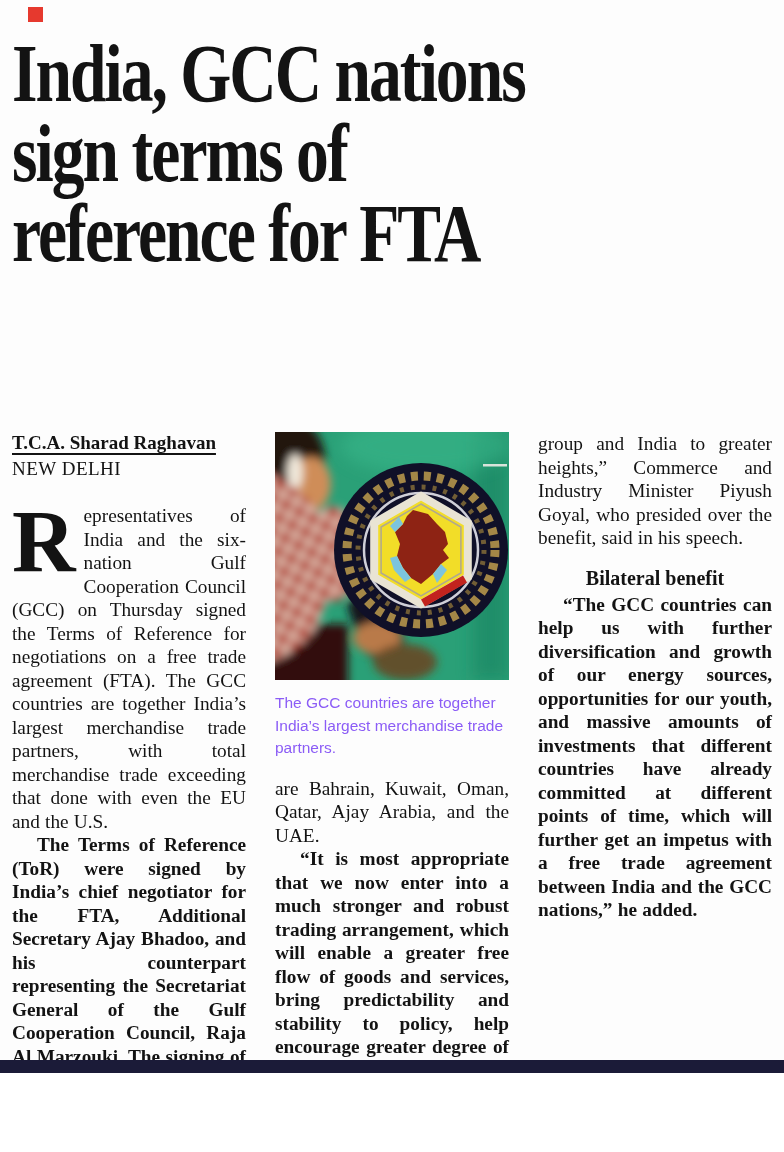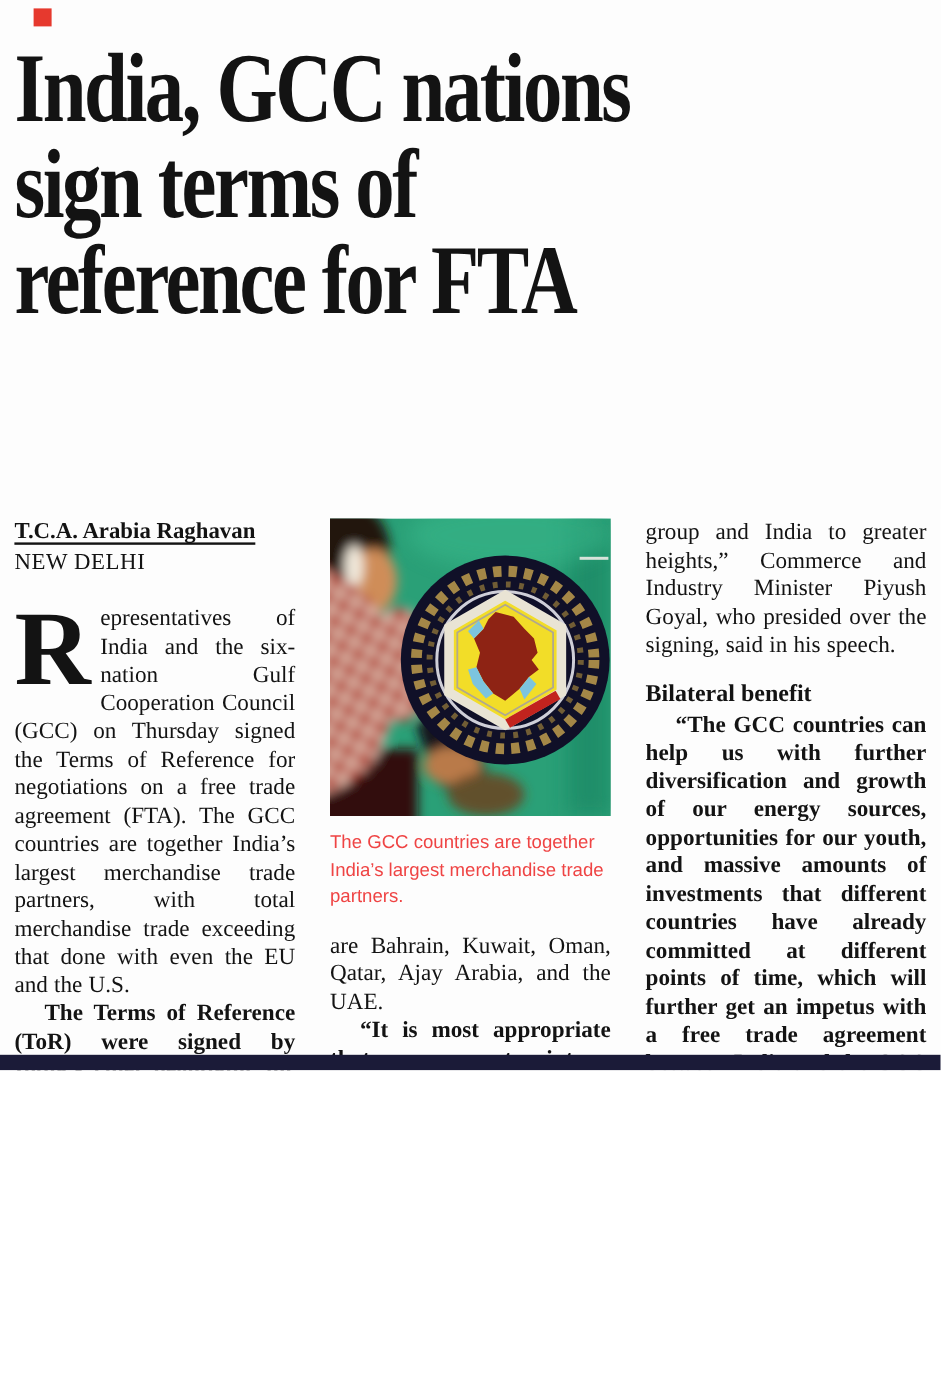"India, GCC nations" .page { height: 892px -> 1073px }
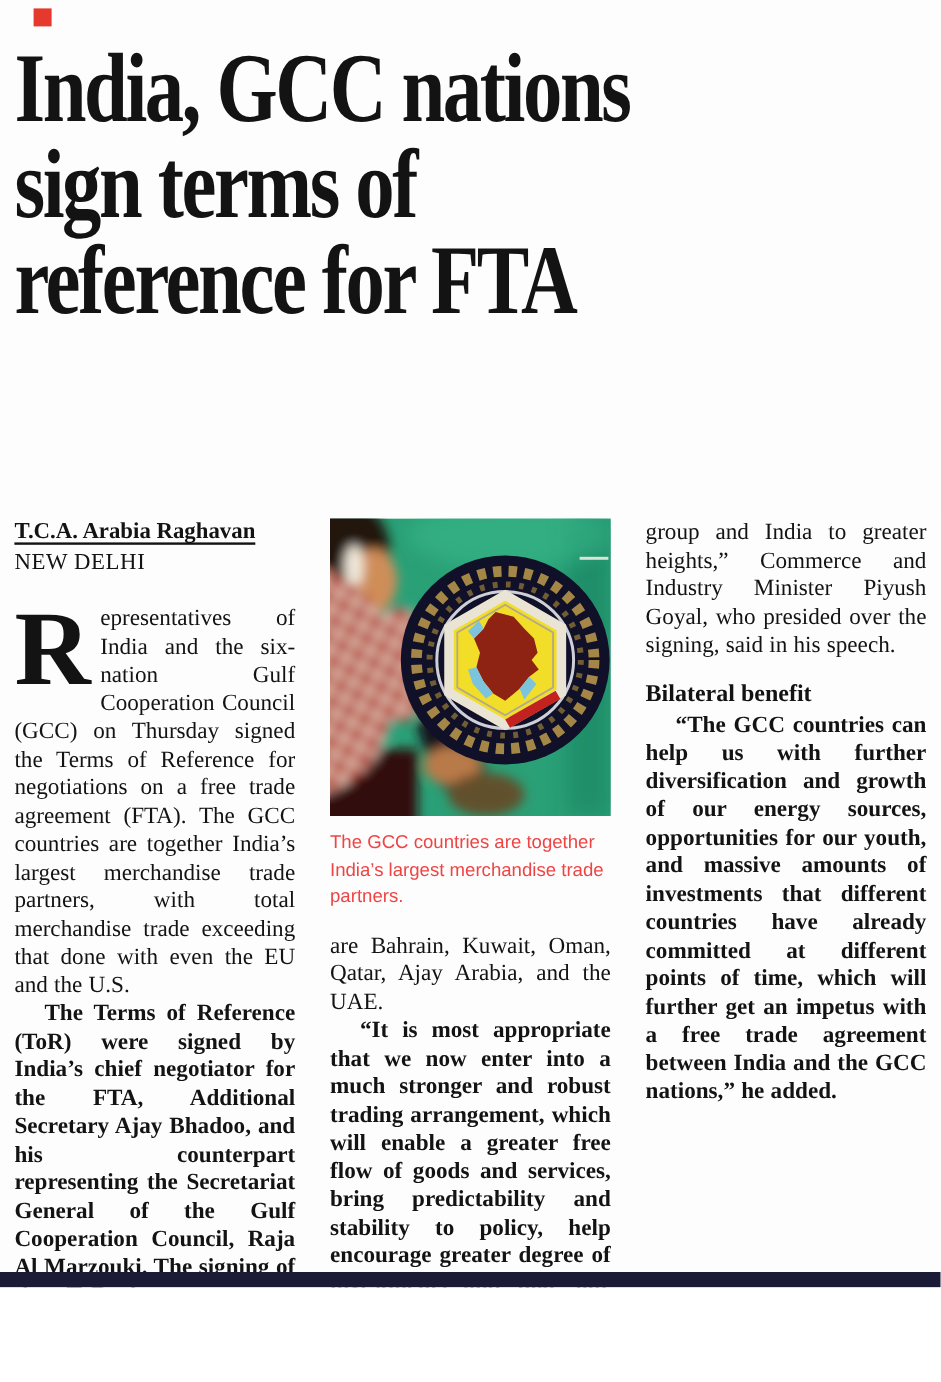"T.C.A. Arabia Raghavan" div.byline { text: Arabia -> Sharad }
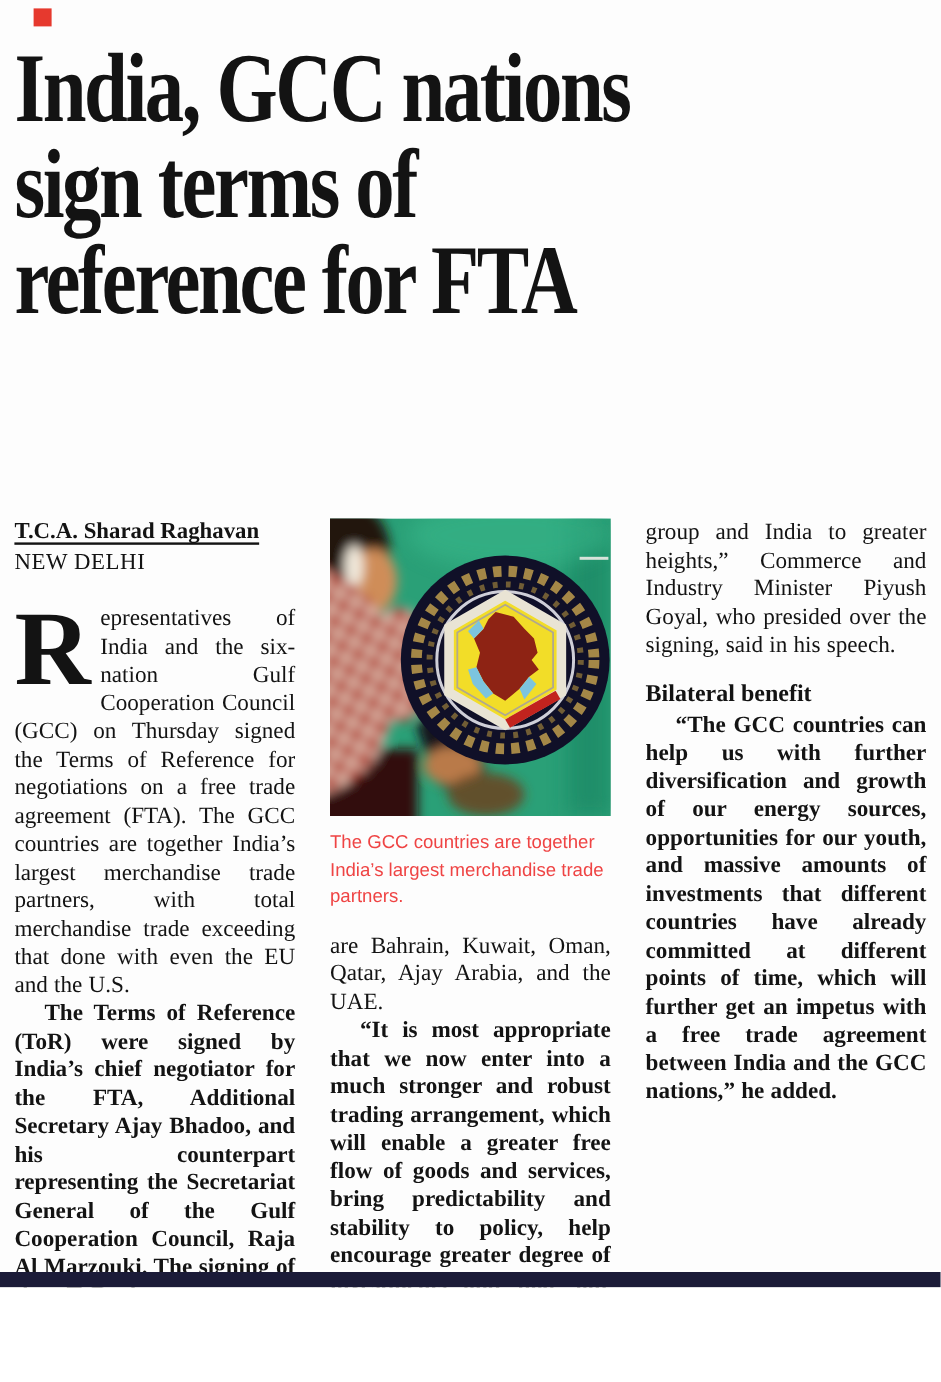"group and India to greater" p { text: signing -> benefit }
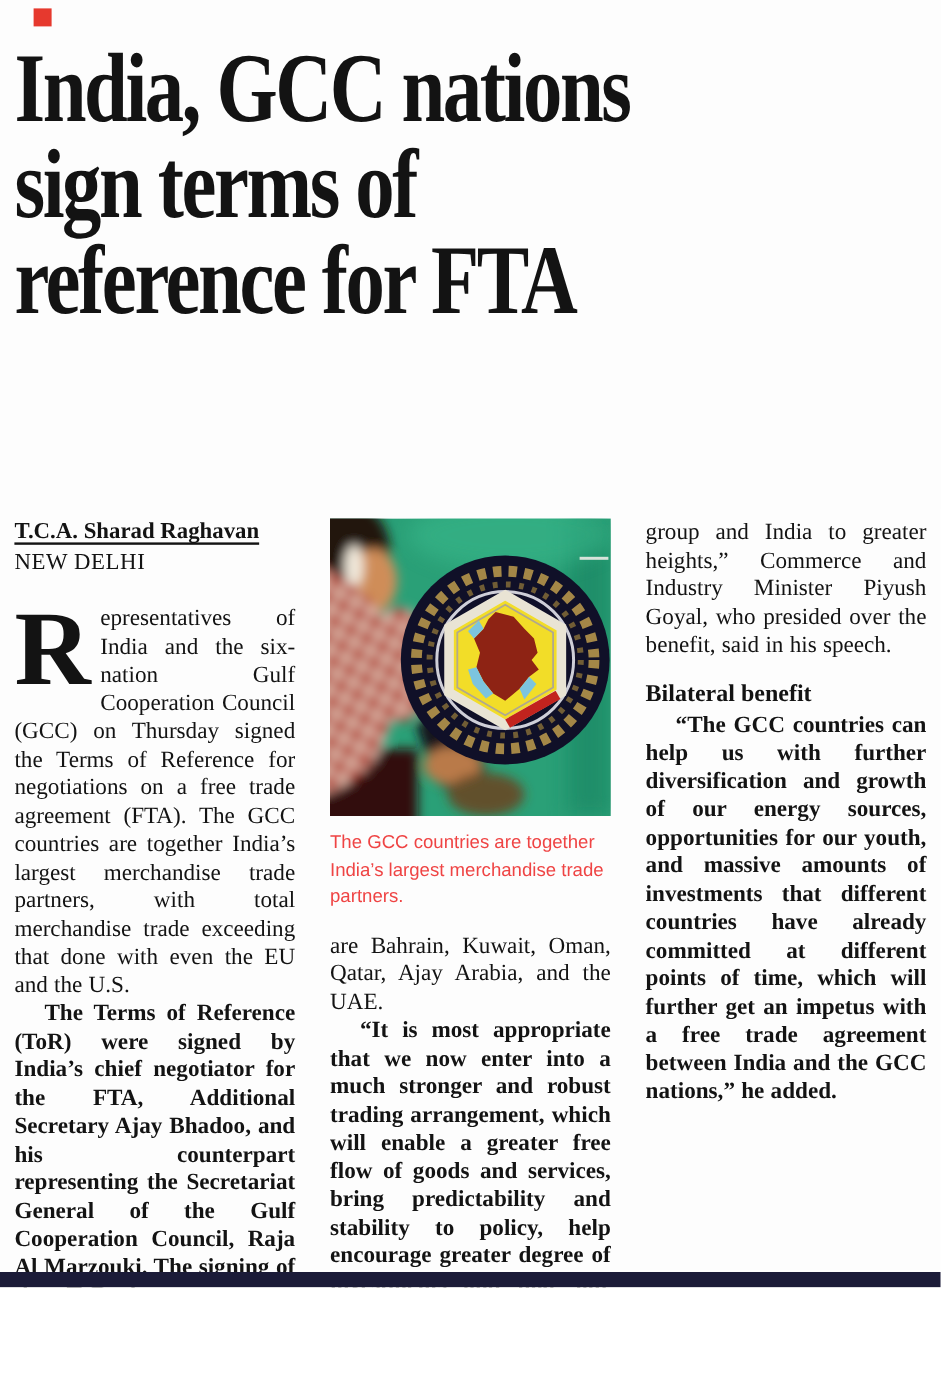"Bilateral benefit" h3.subhead { text-align: none -> center }
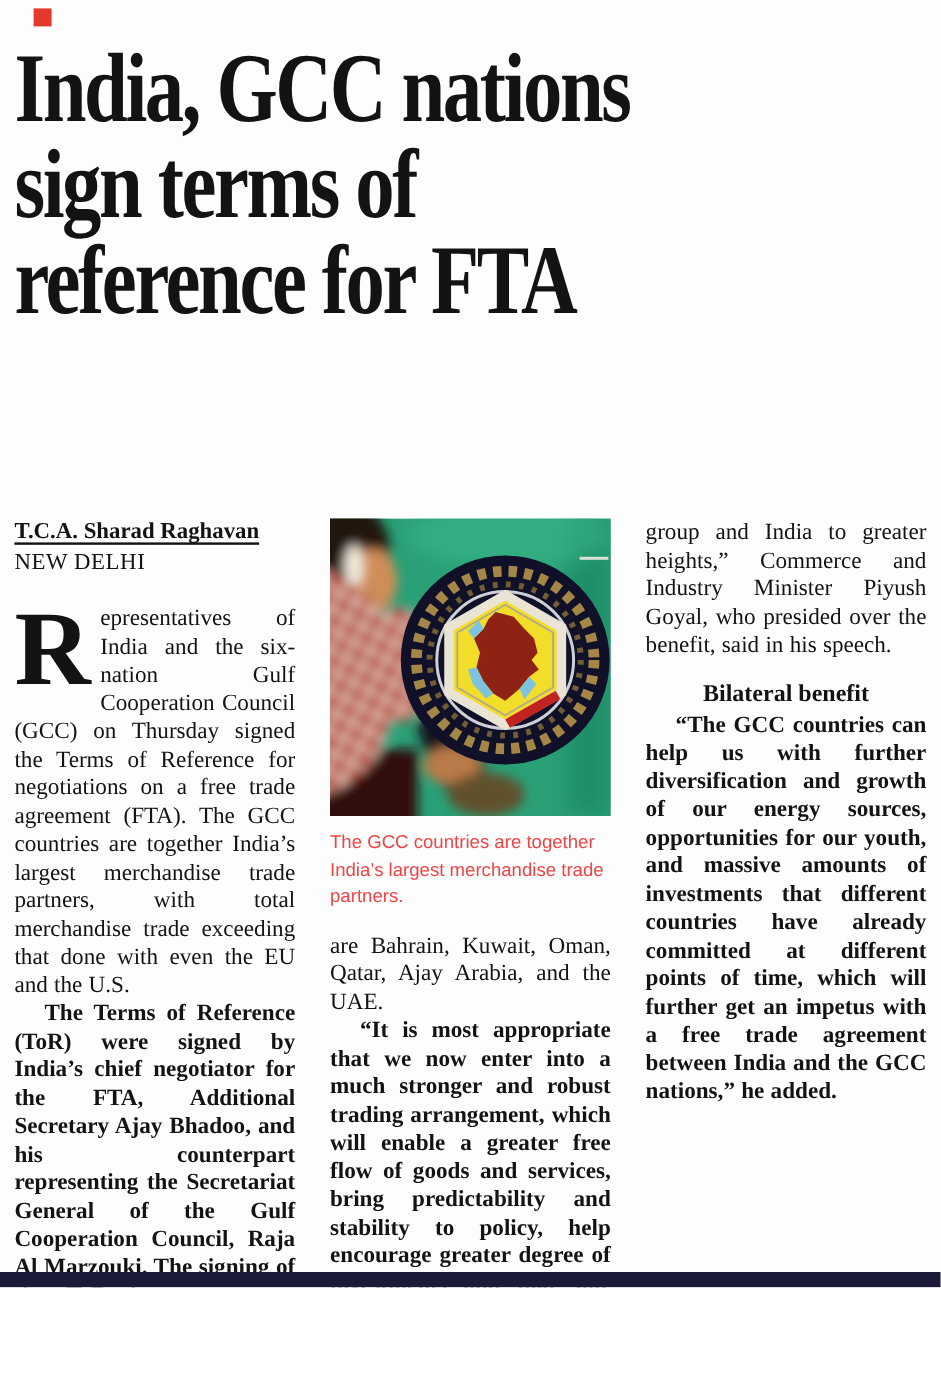"The GCC countries are together" figcaption { color: #ef4444 -> #8b5cf6 }
